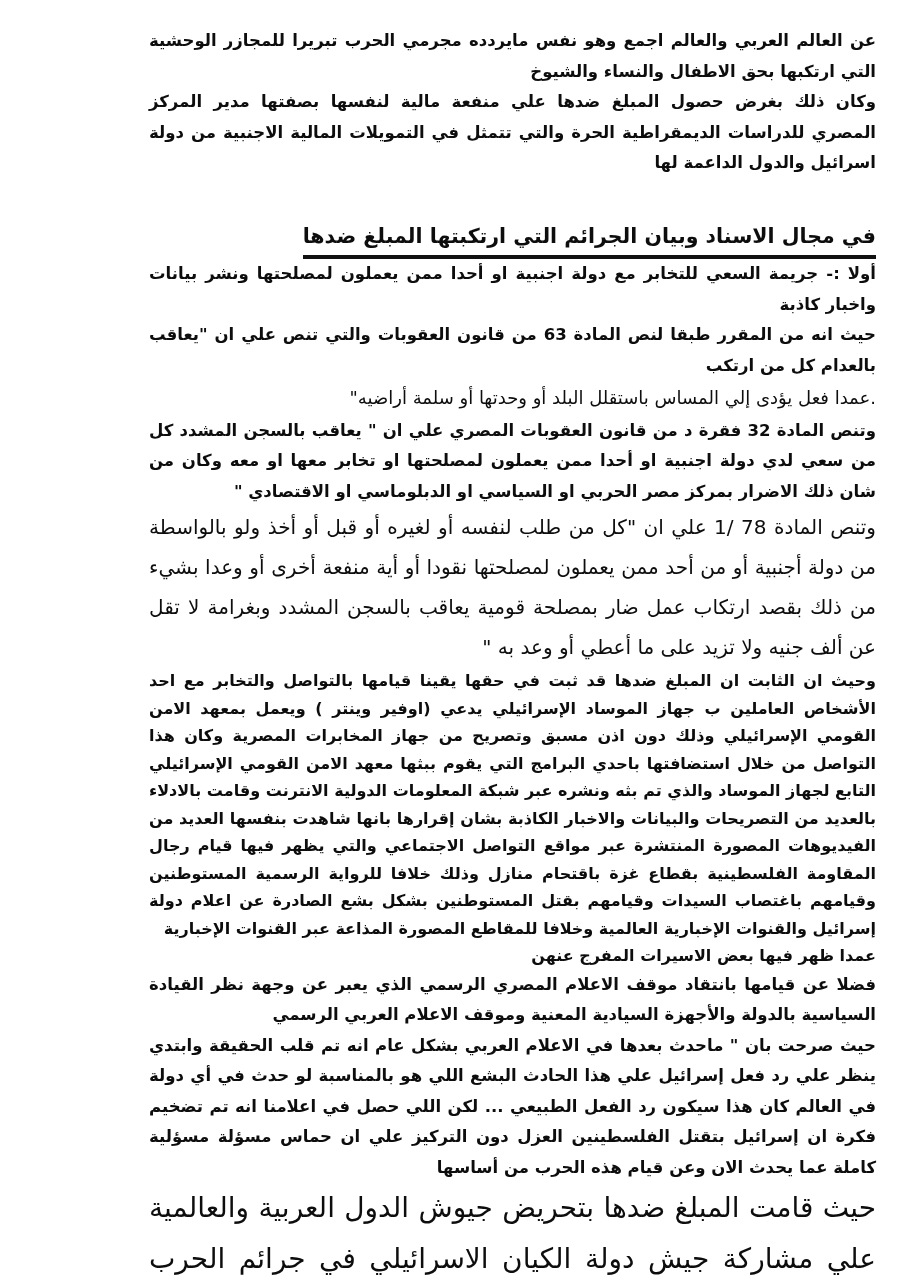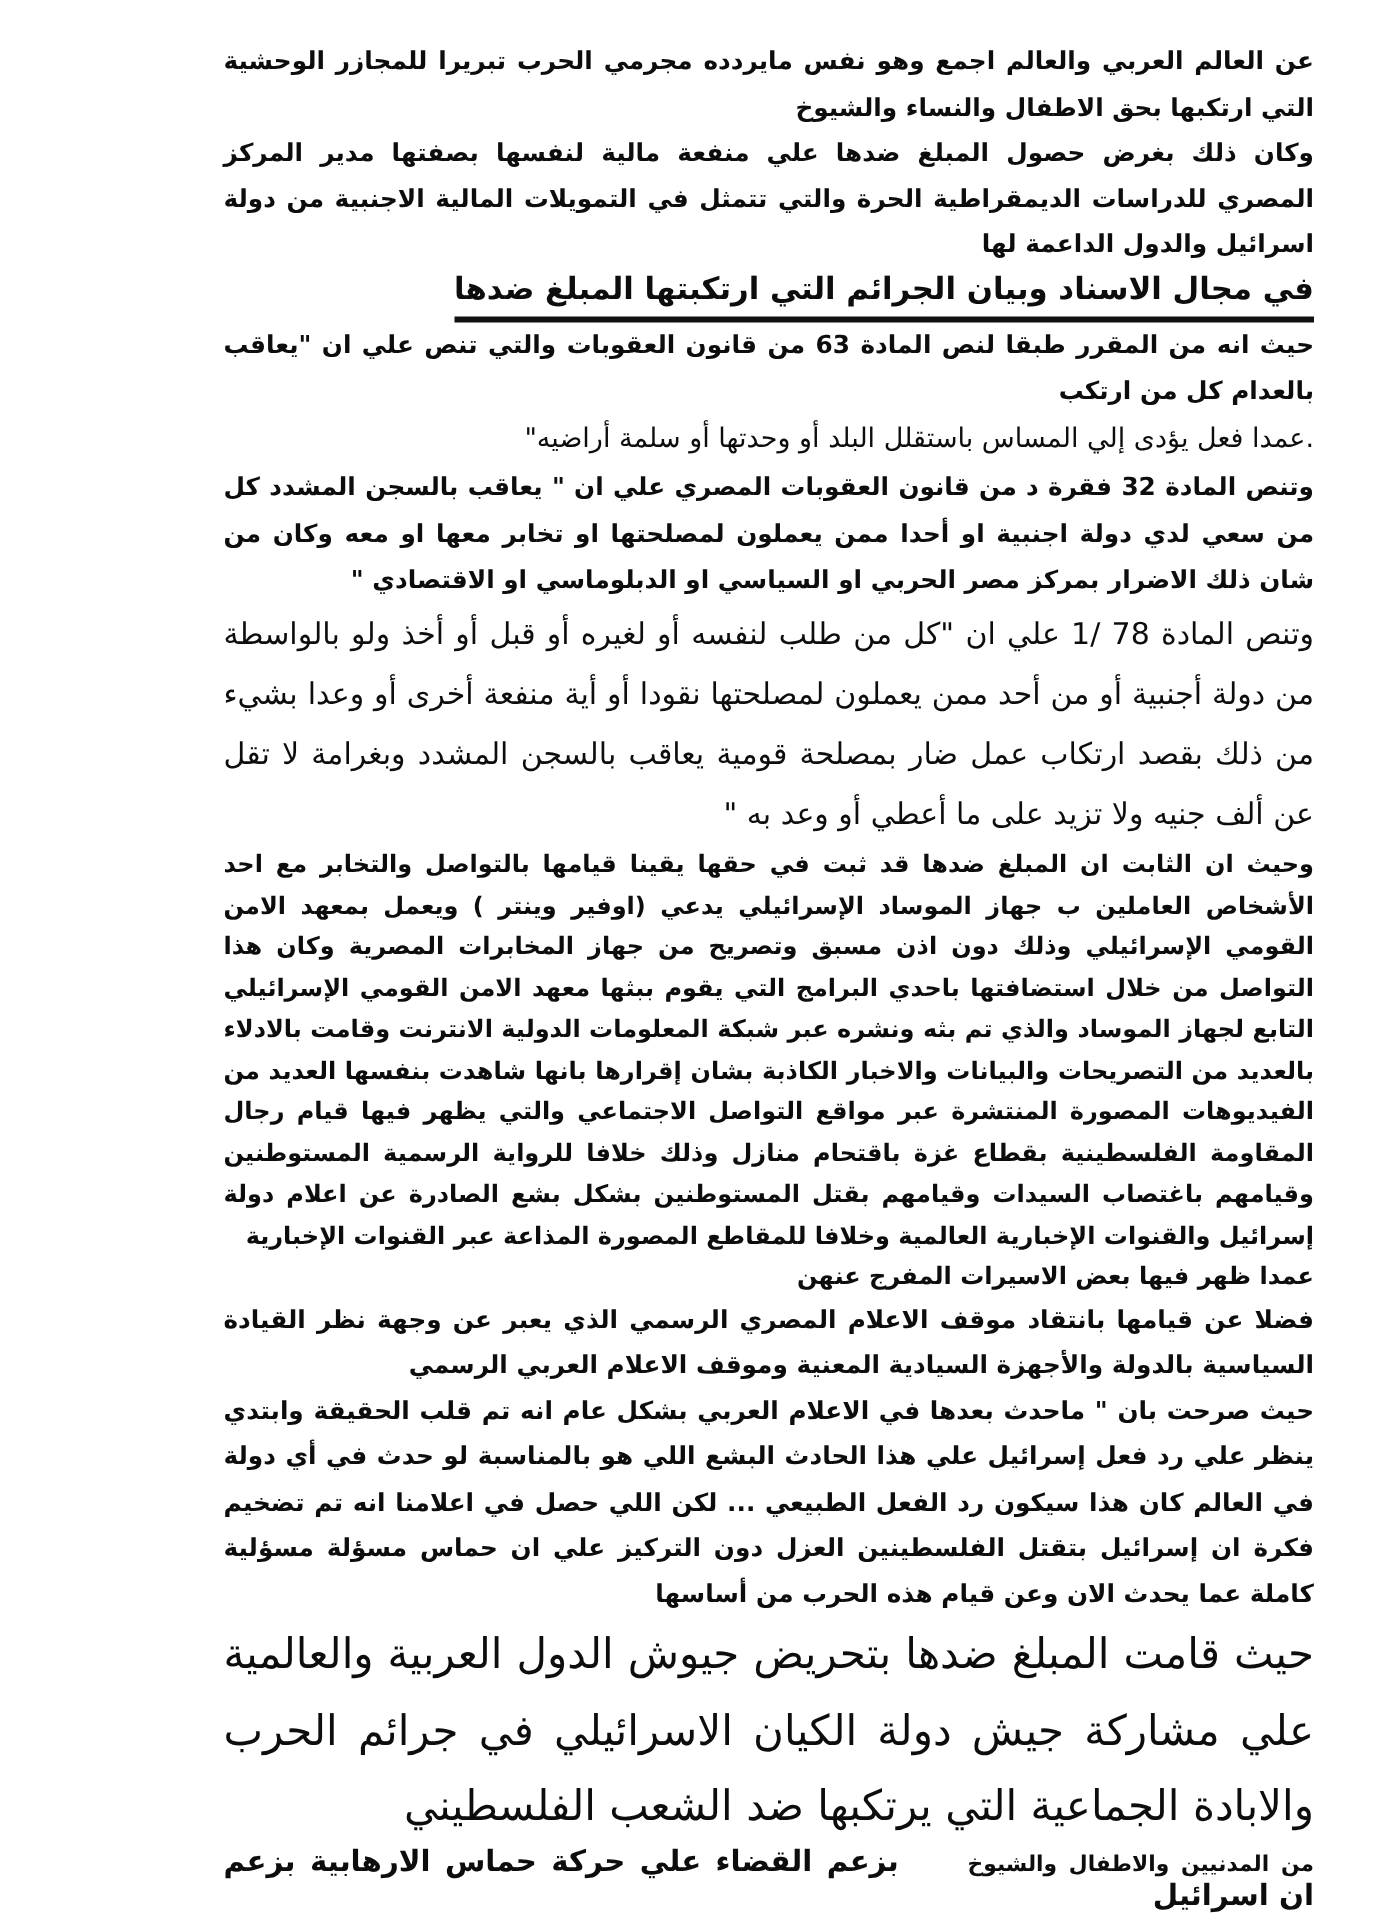"في مجال الاسناد وبيان الجرائم" .heading-wrap { margin-top: none -> 44px }
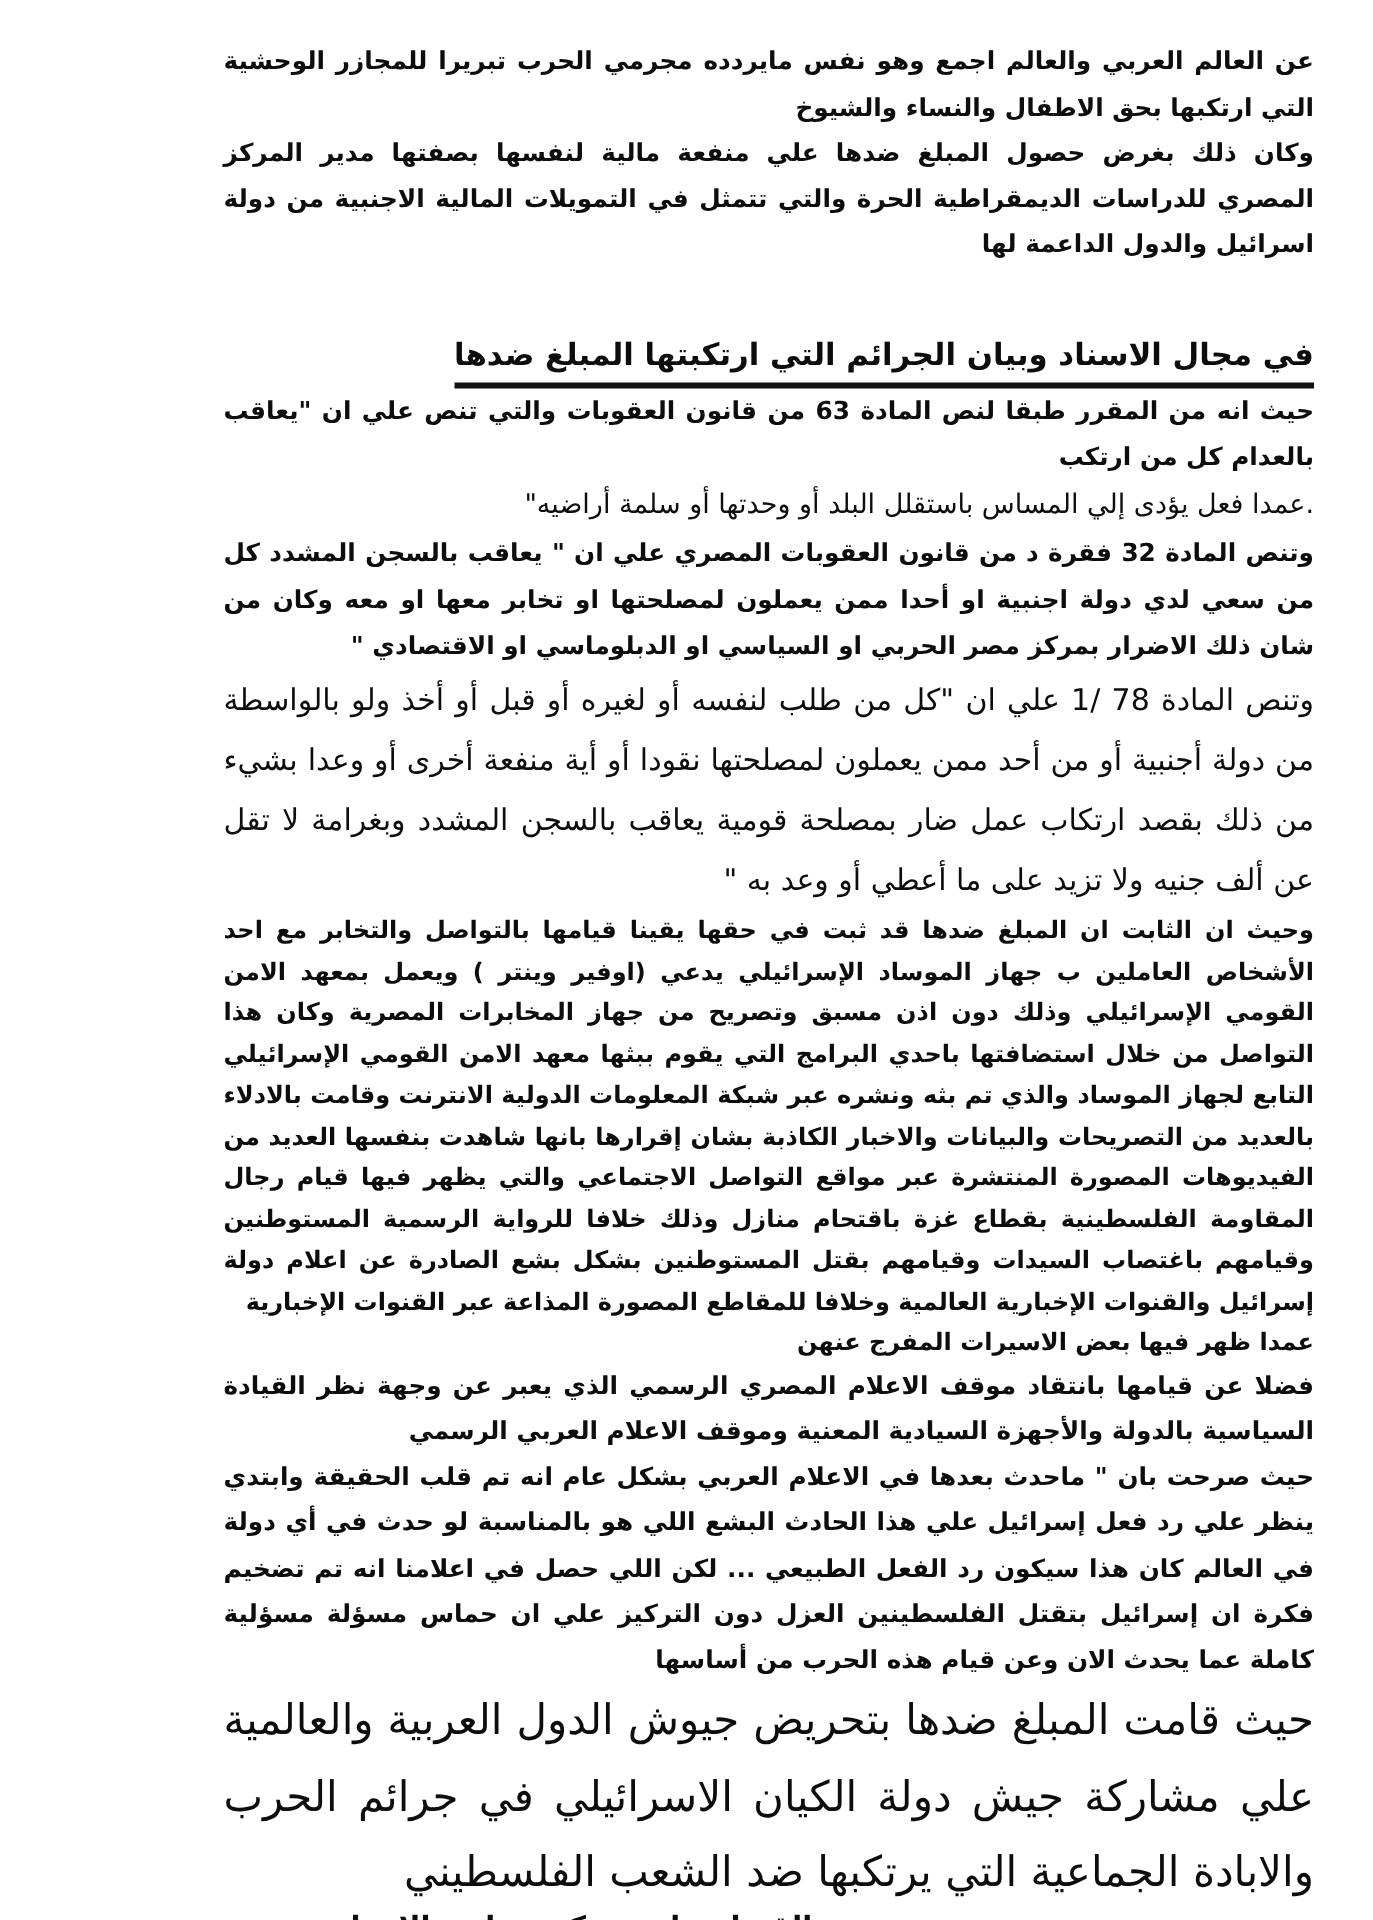"أولا :- جريمة السعي للتخابر" p.b17 { html: none -> <p>أولا :- جريمة السعي للتخابر مع دولة اجنبية او أحدا ممن يعملون لمصلحتها ونشر بيانات واخبار كاذبة</p> }
